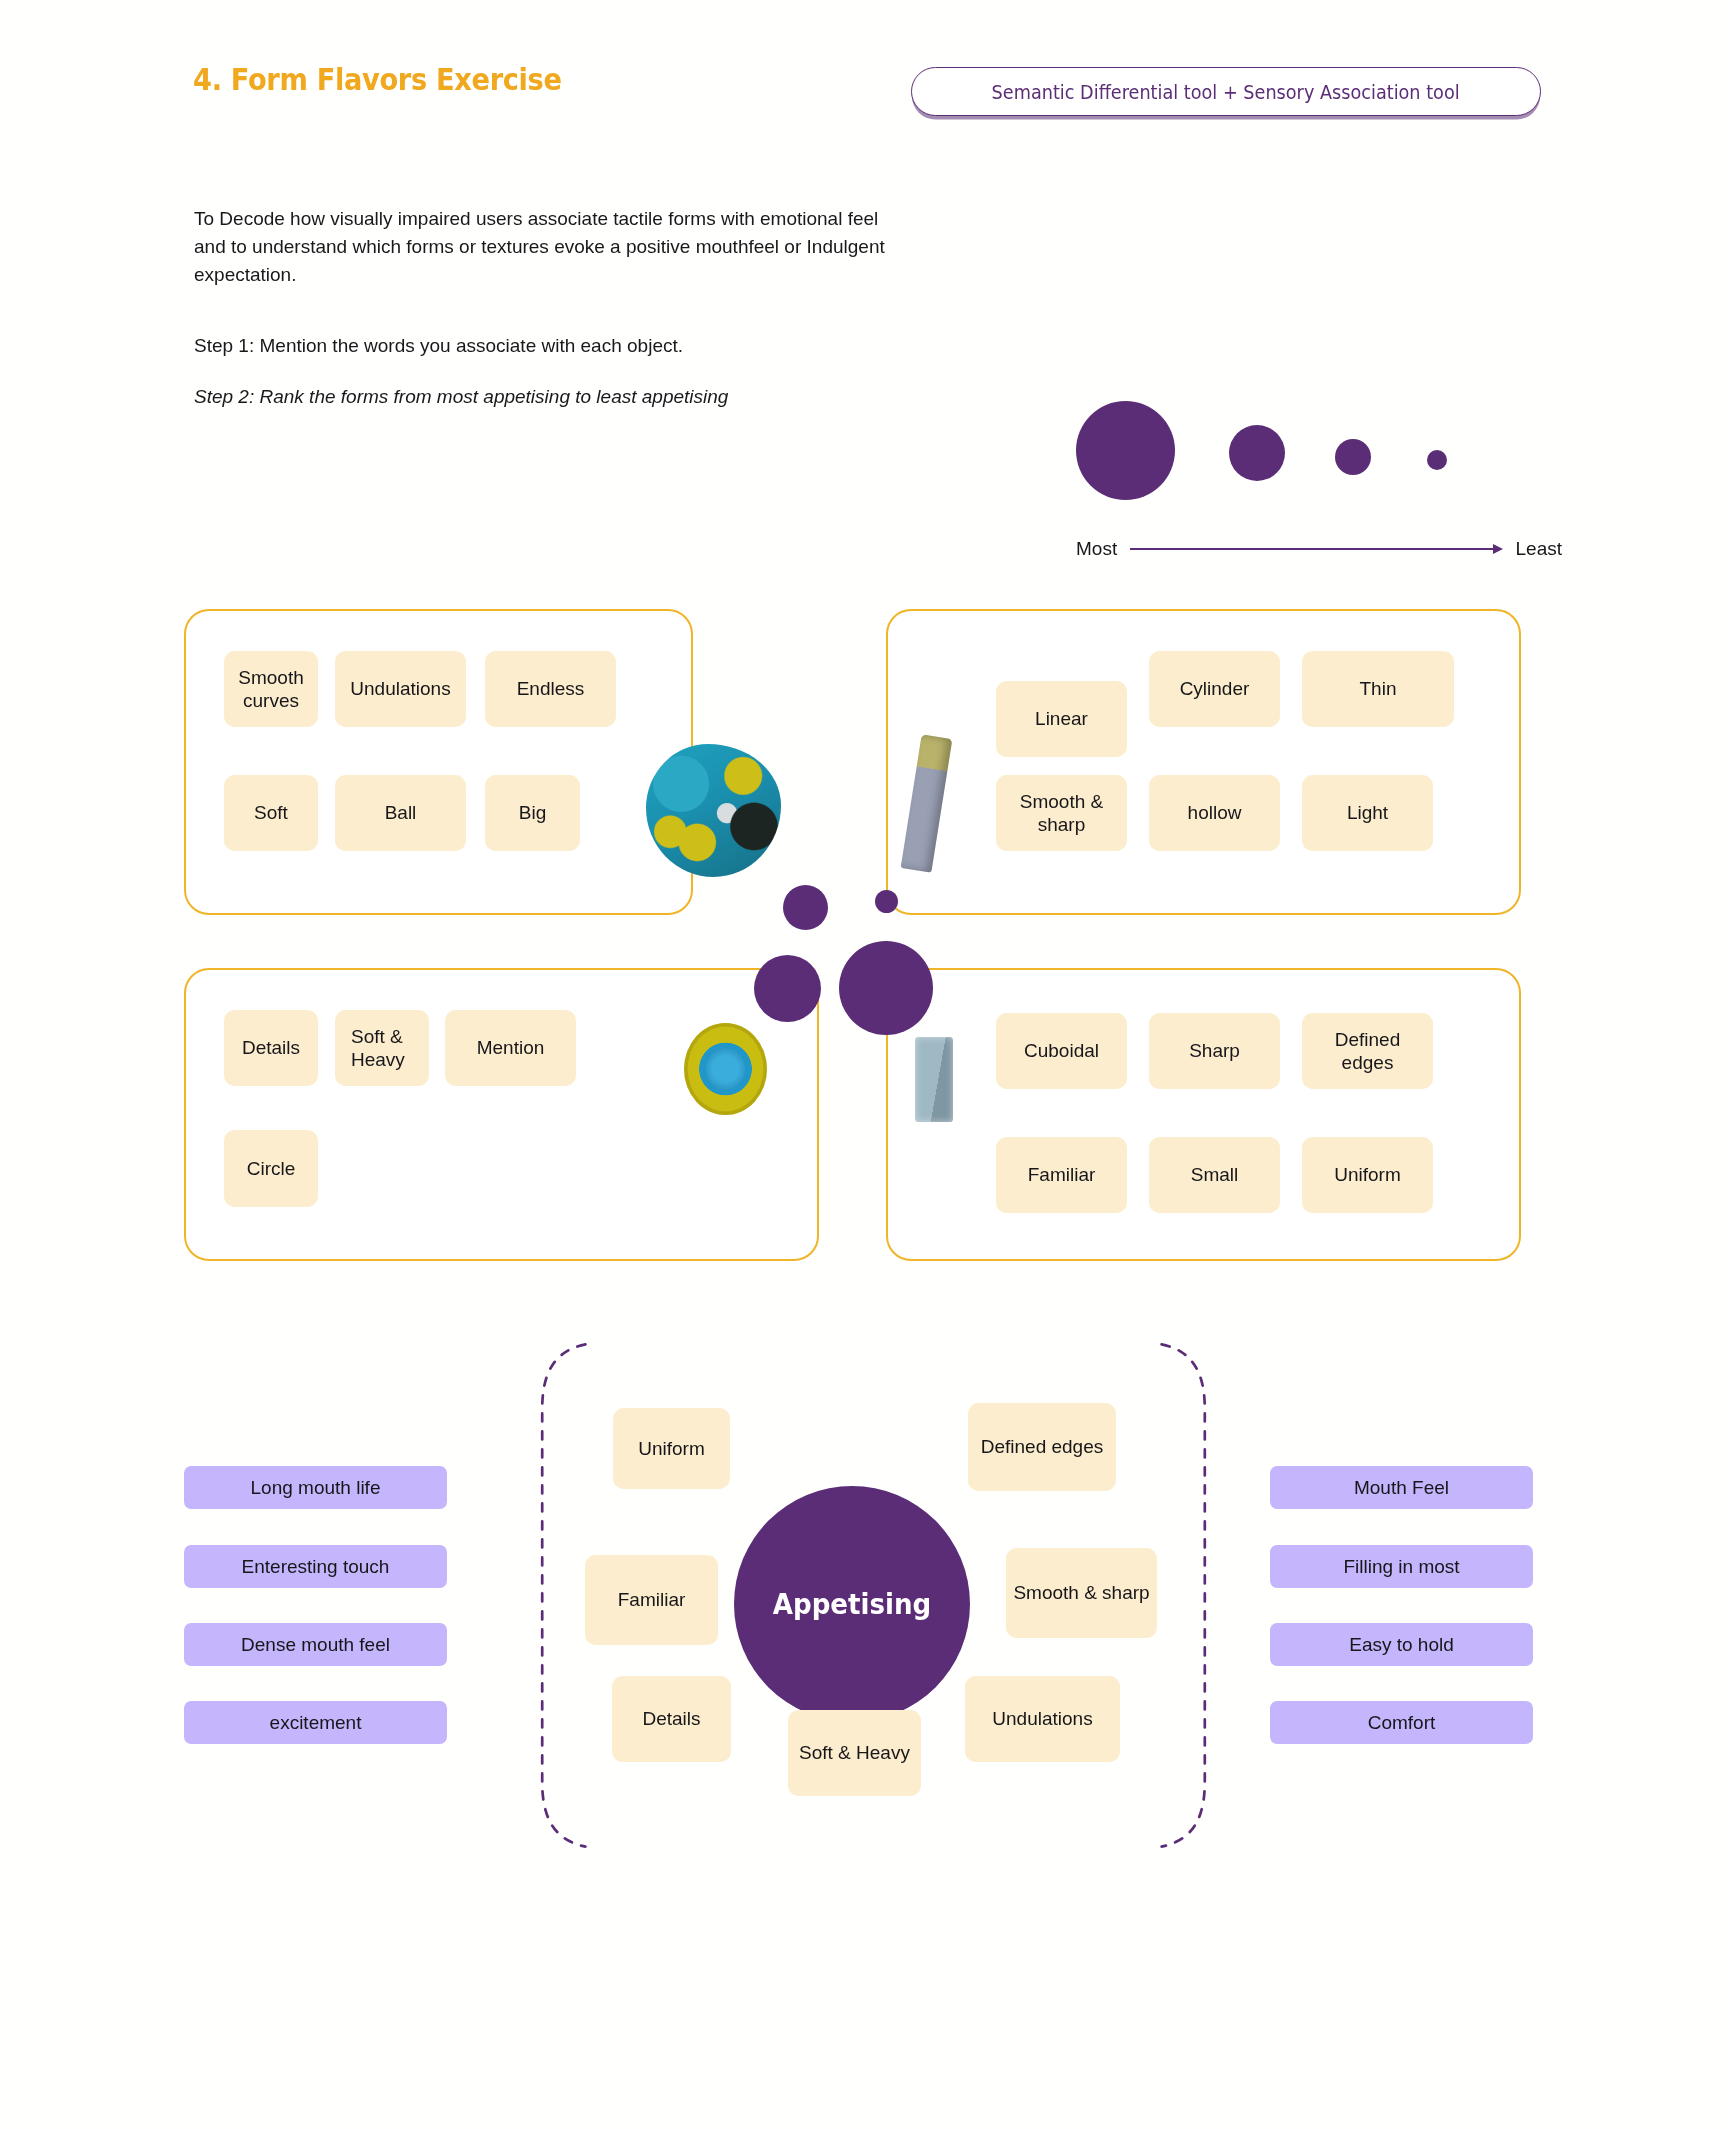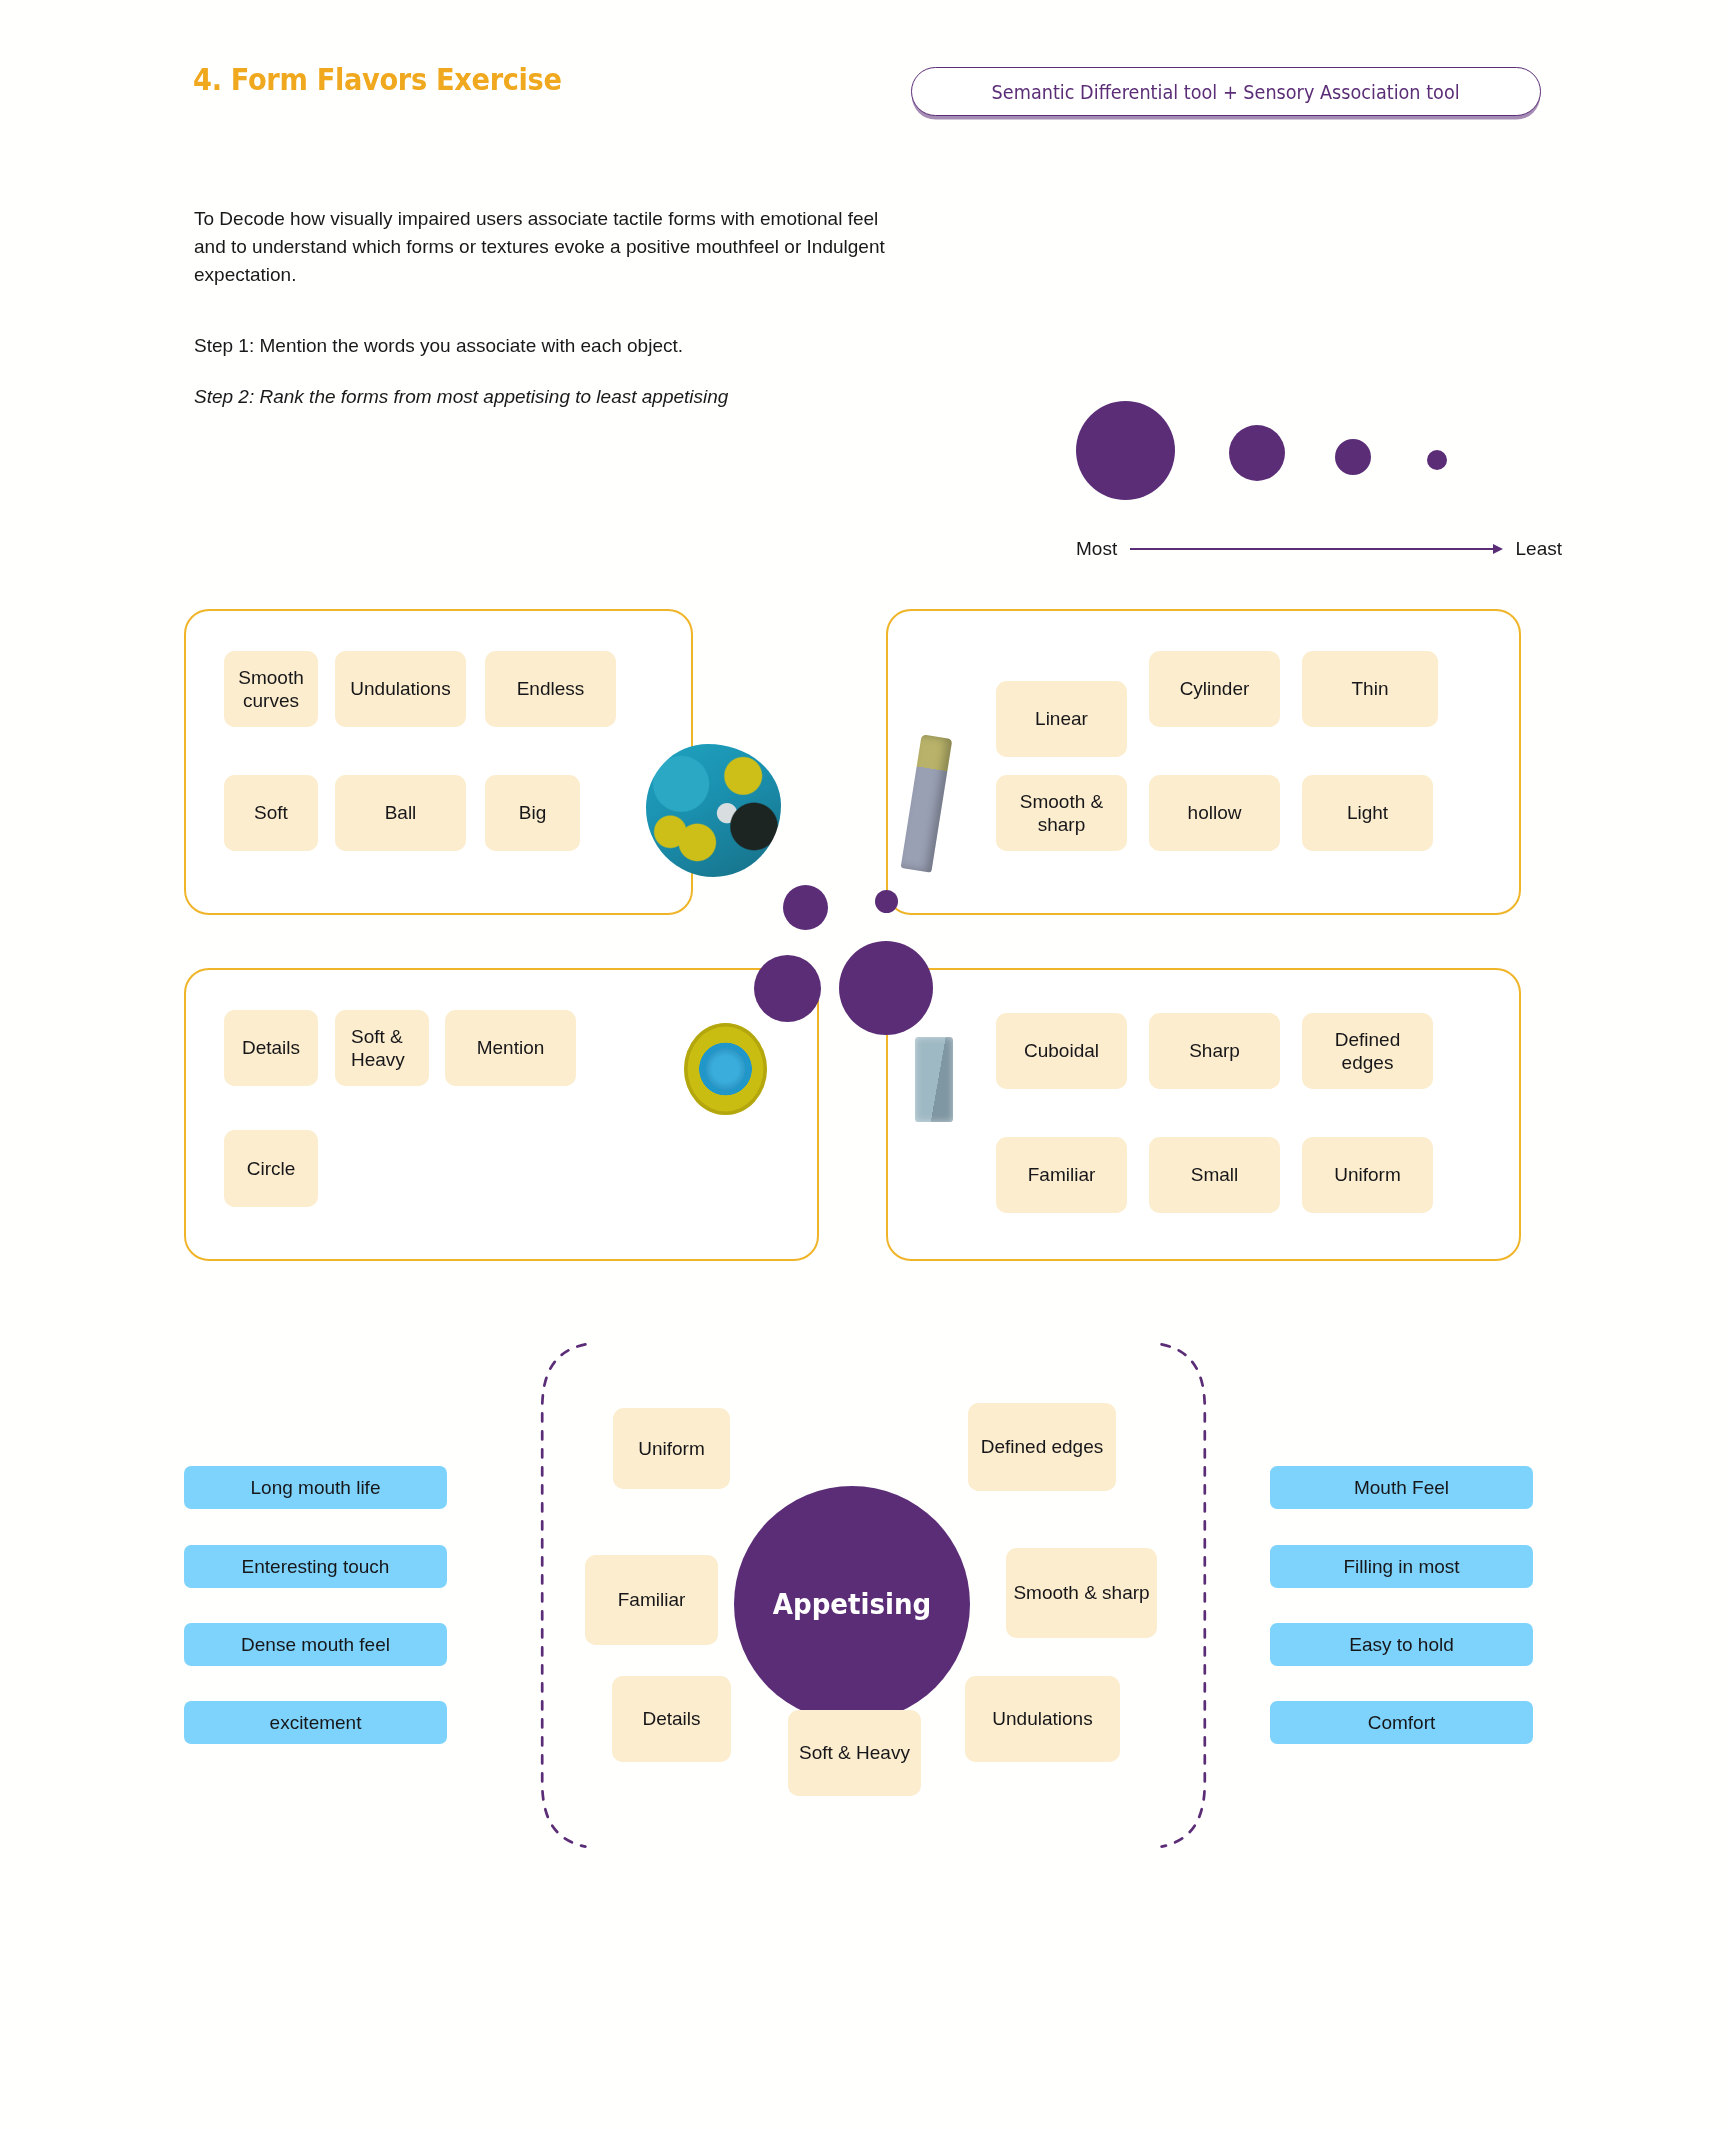"Thin" div.tag { width: 136px -> 152px }
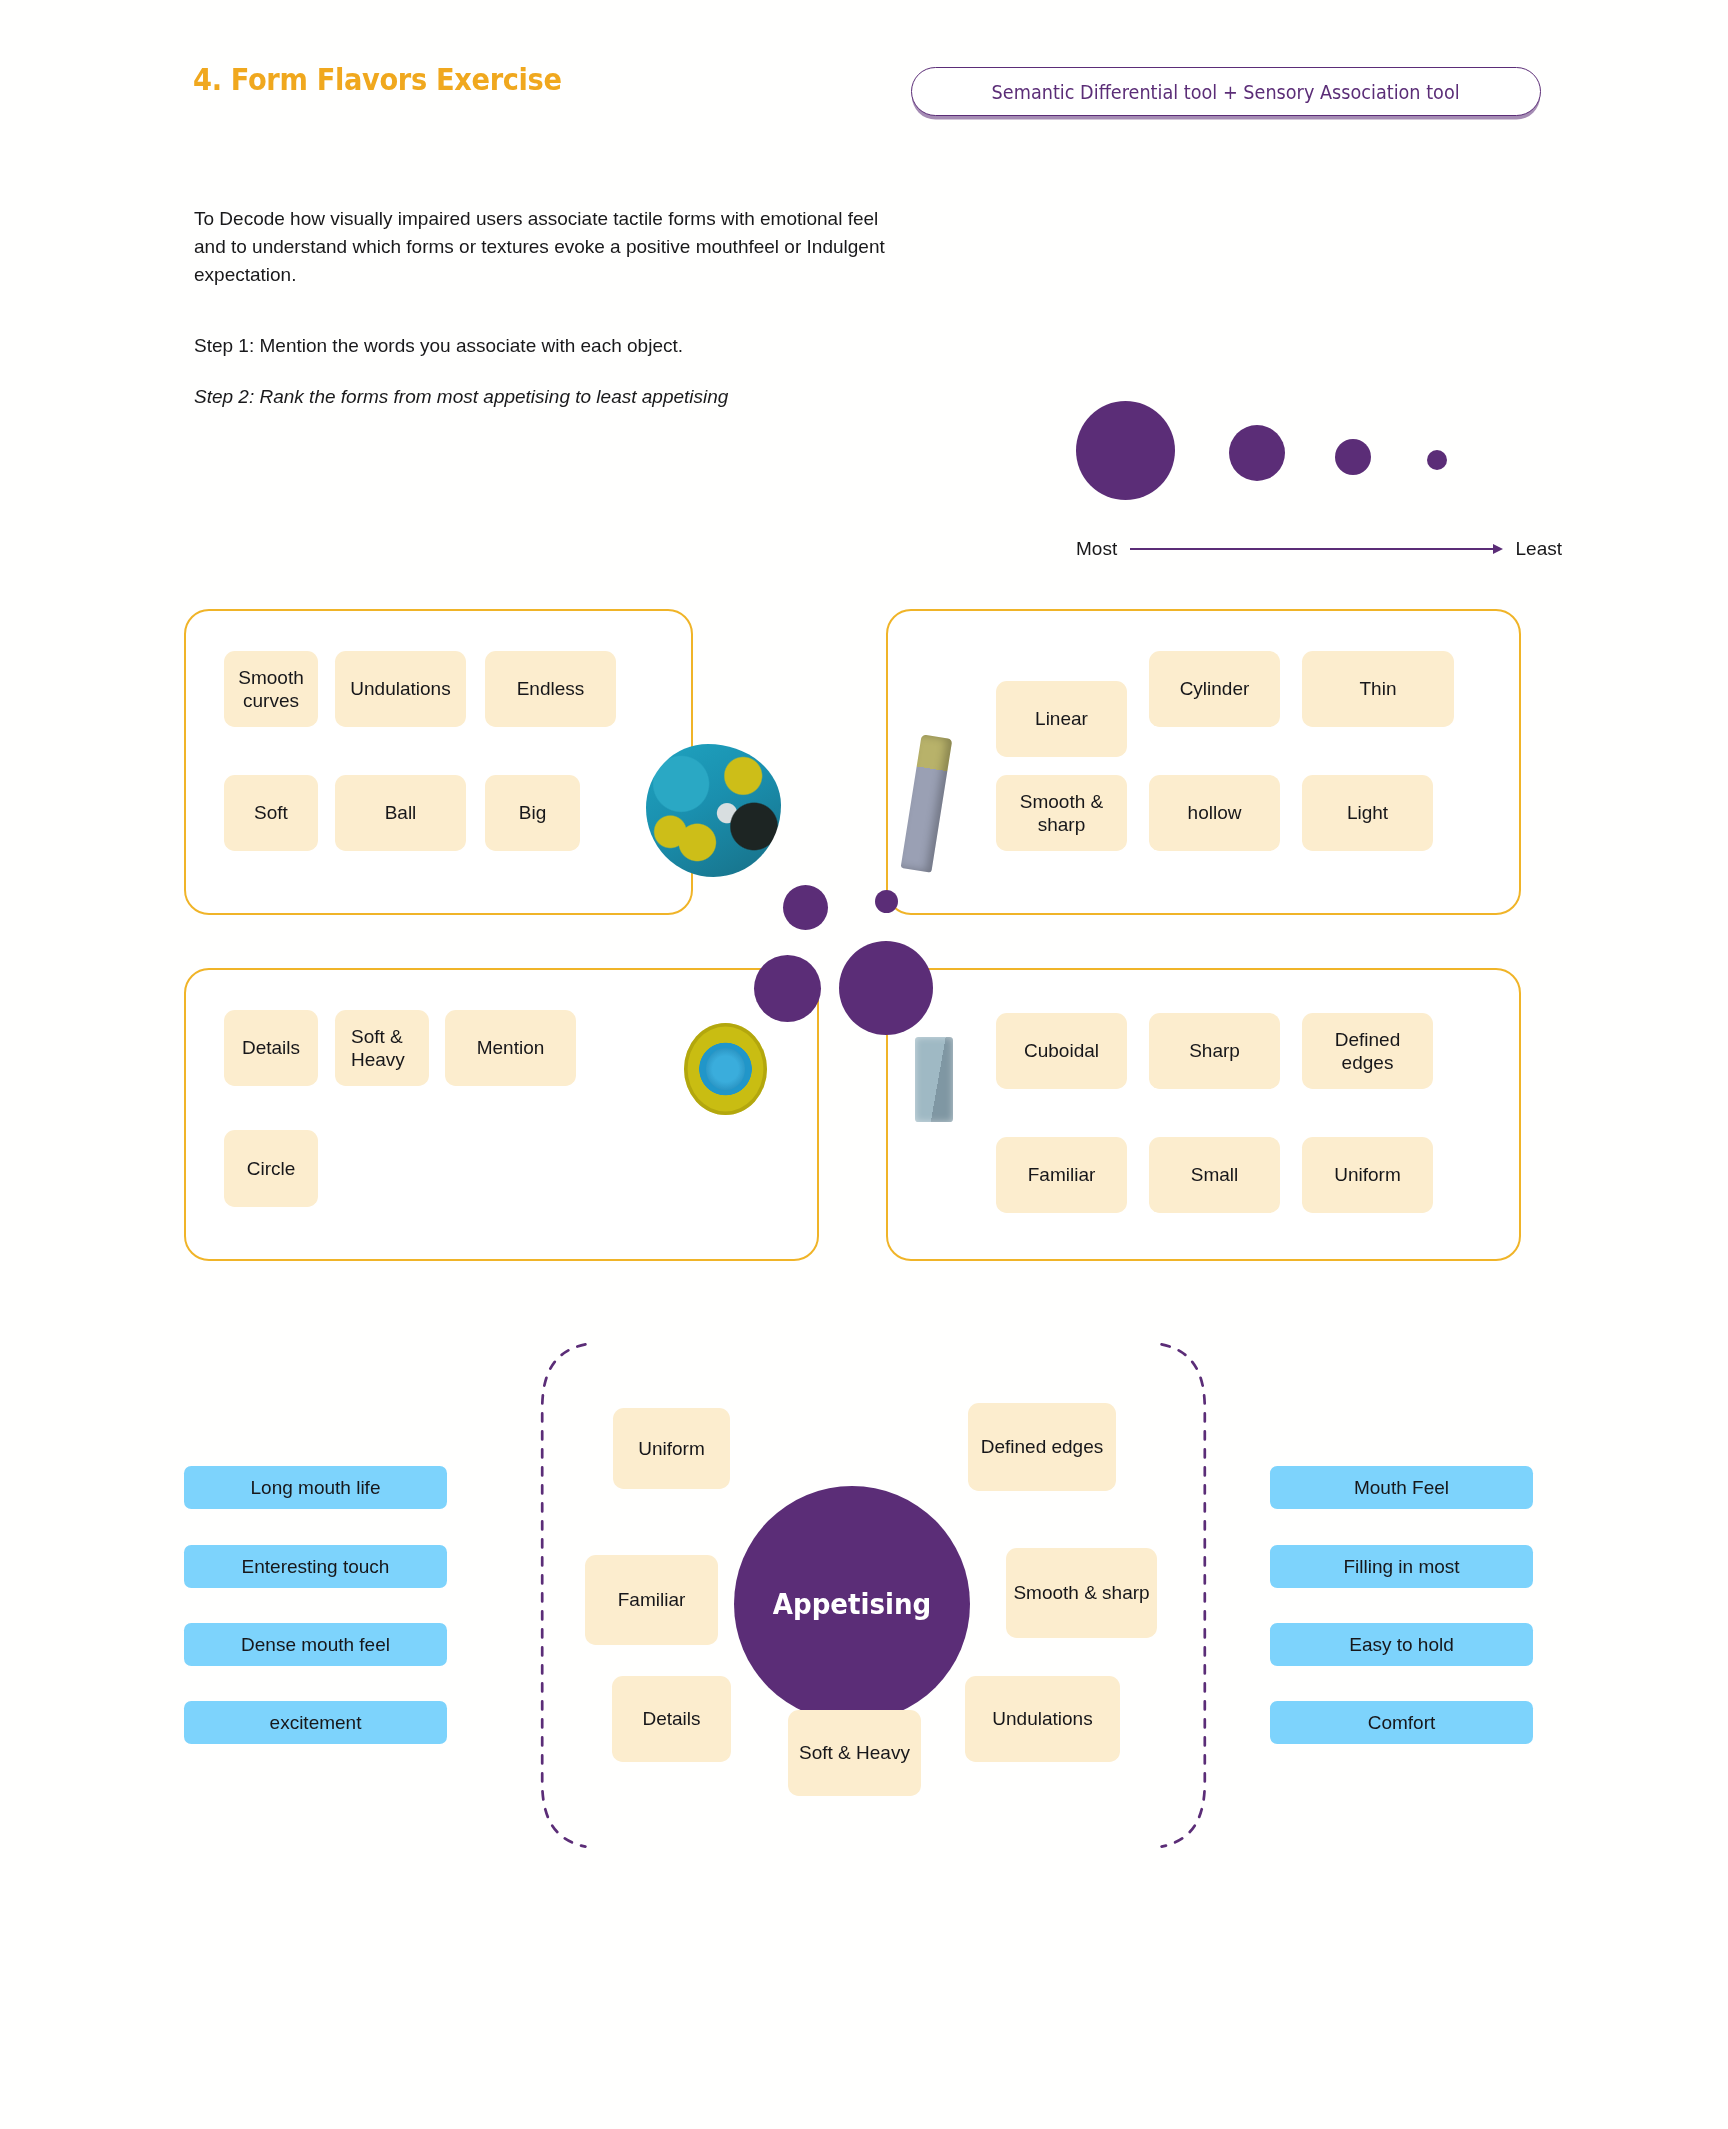"Long mouth life" .side-tag { background: #7dd3fc -> #c4b5fd }
